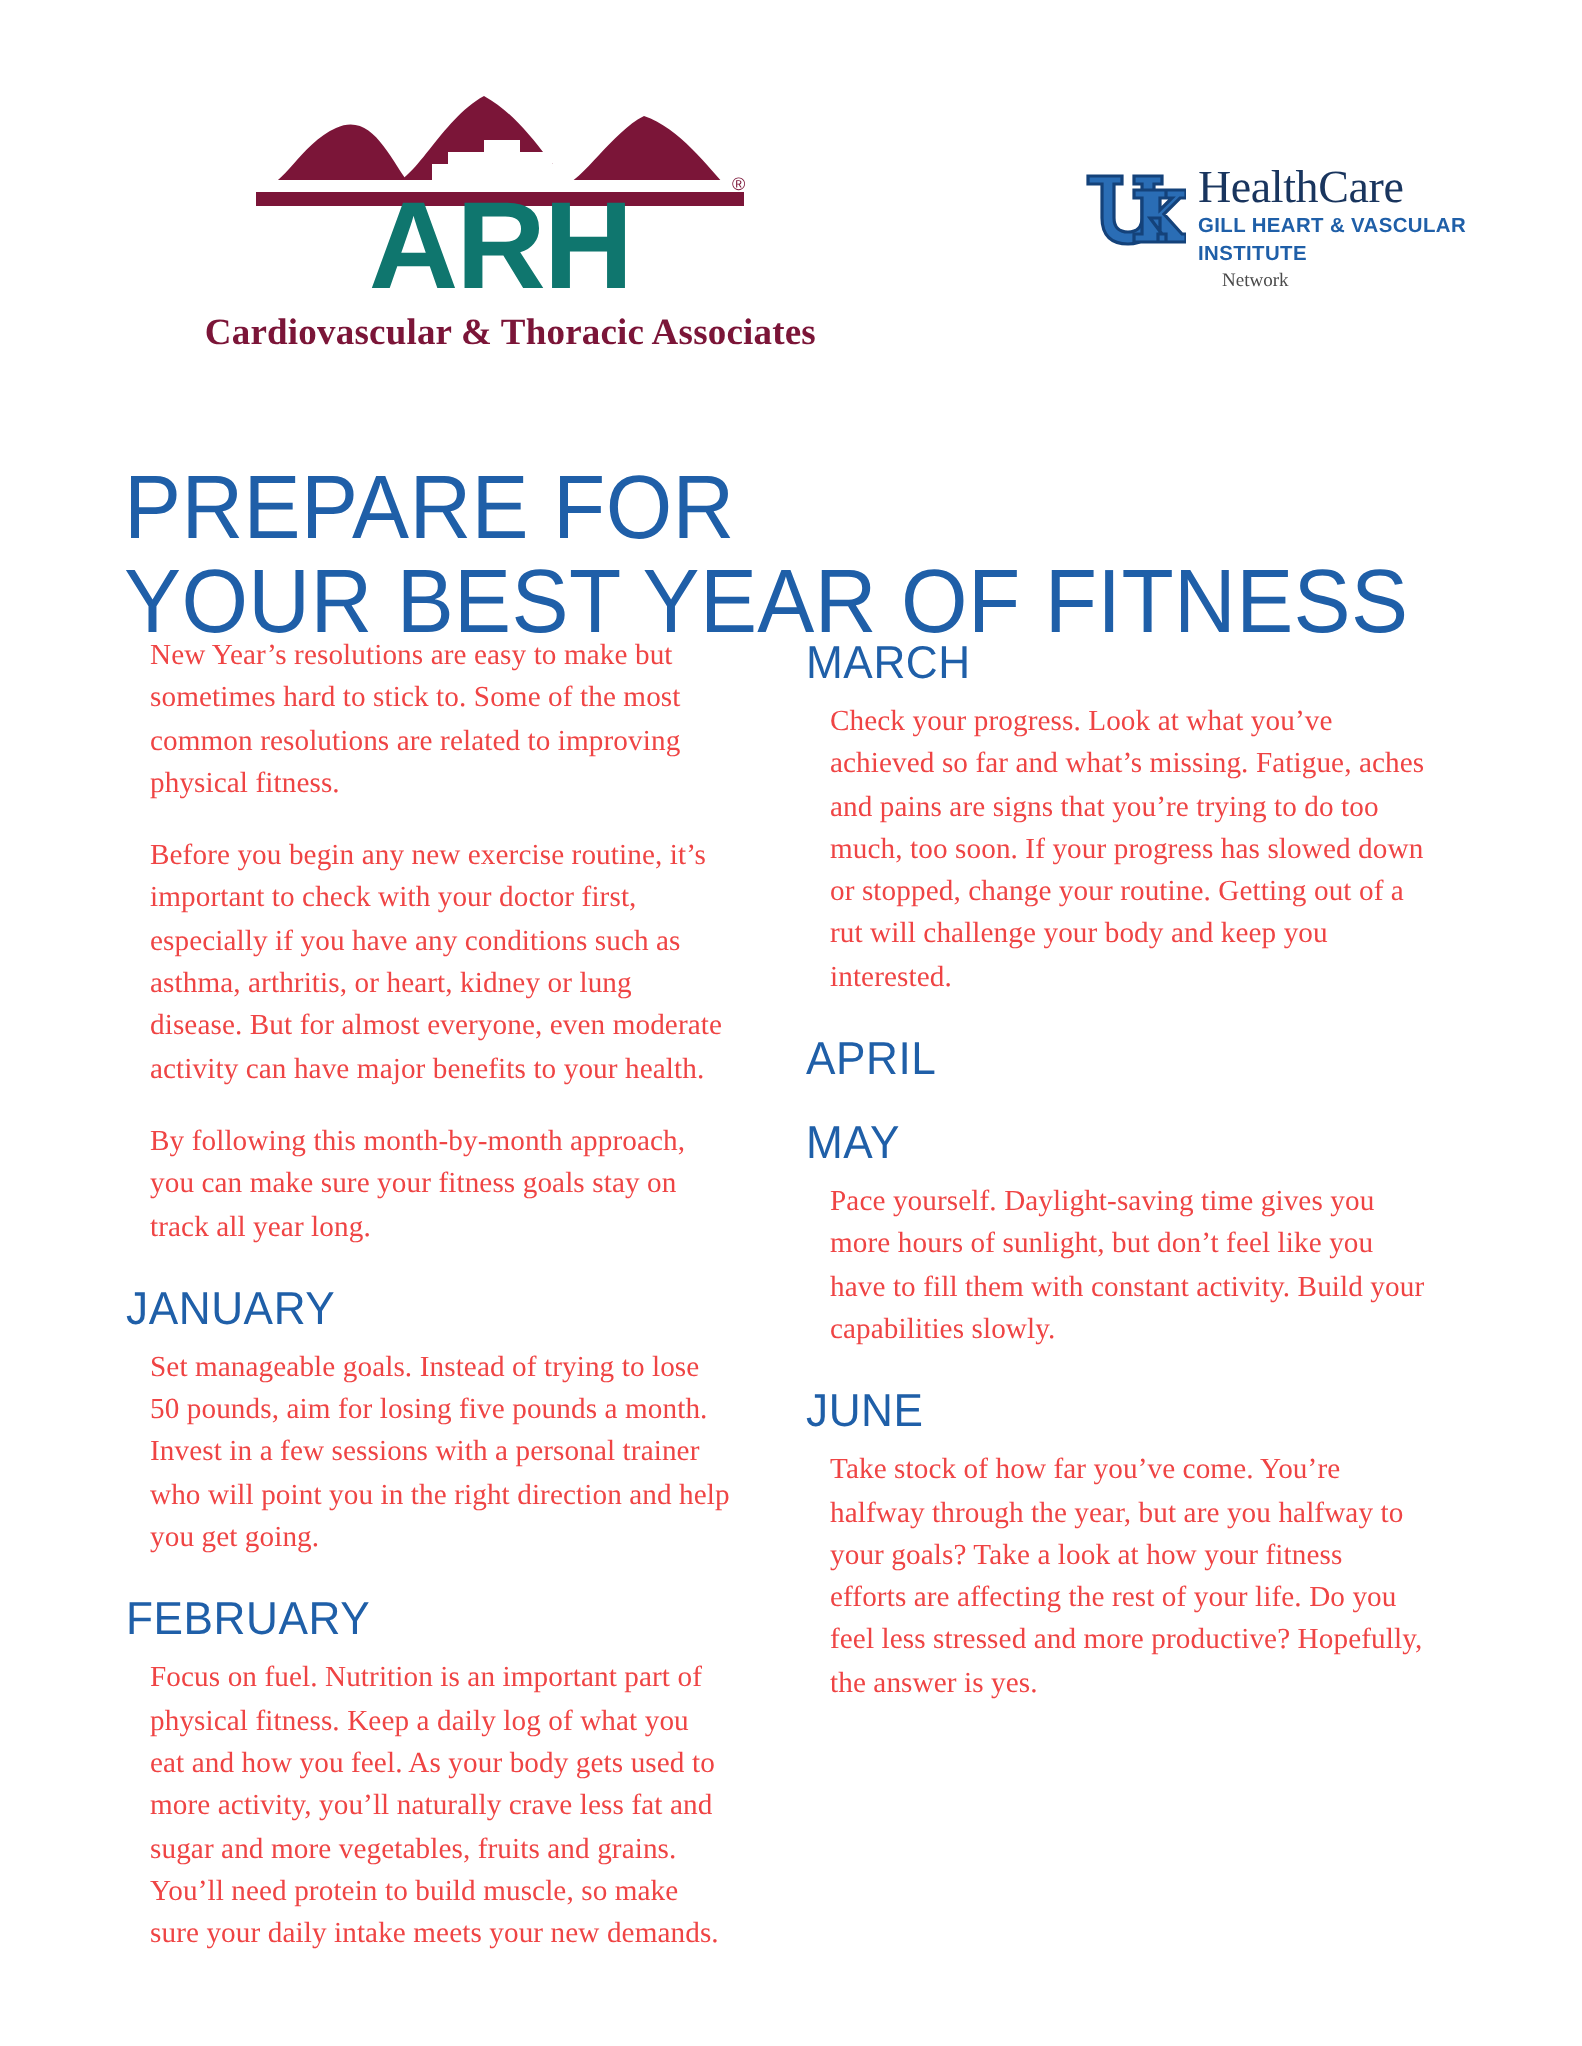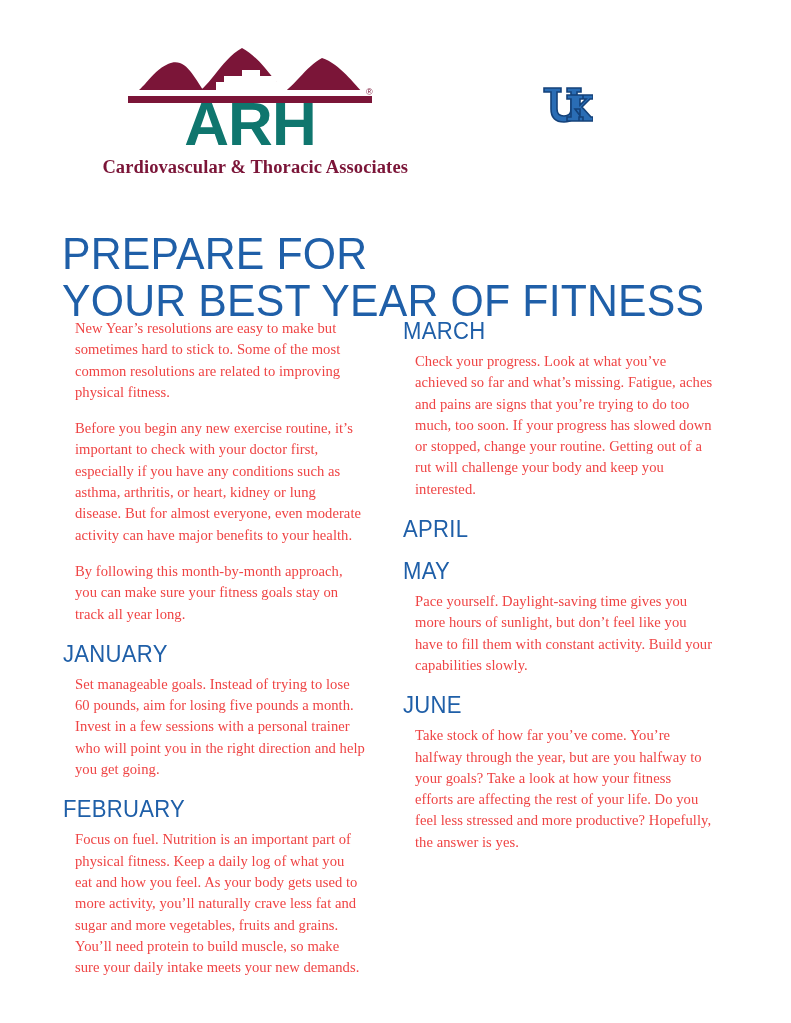"HealthCare" div.uk-text { html: none -> <div> <div>HealthCare</div> <div>GILL HEART &amp; VASCULAR</div> <div>INSTITUTE</div> <div>Network</div> </div> }
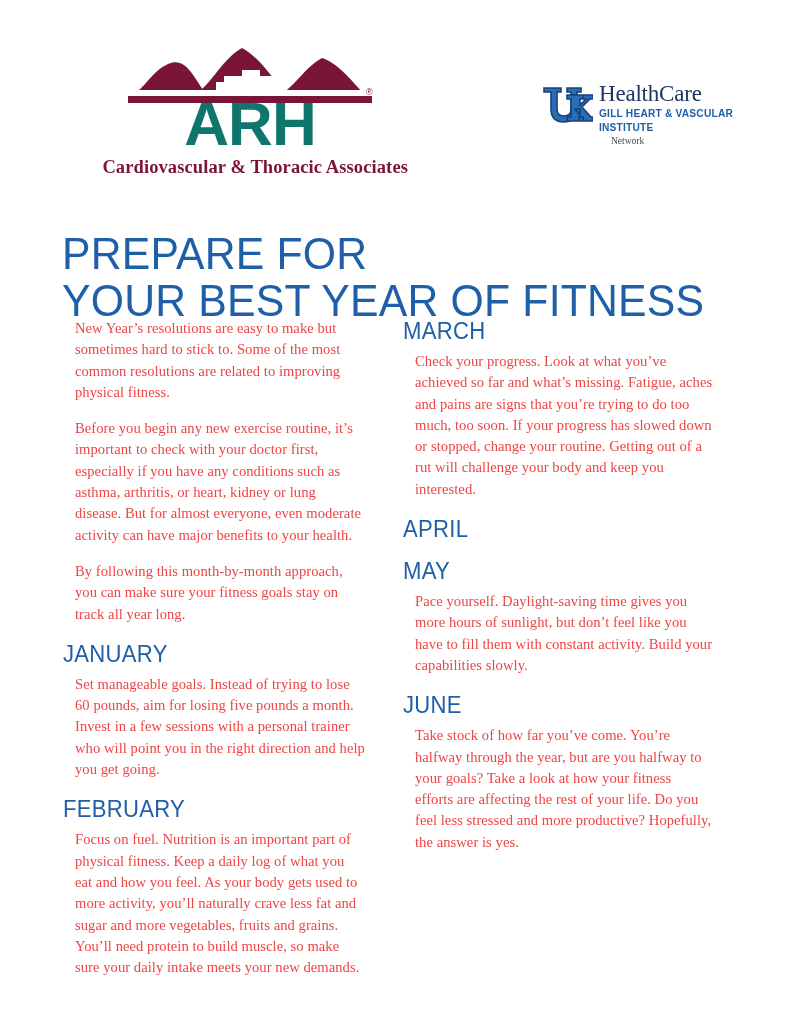"Set manageable goals. Instead of" p.body { text: 60 -> 50 }
